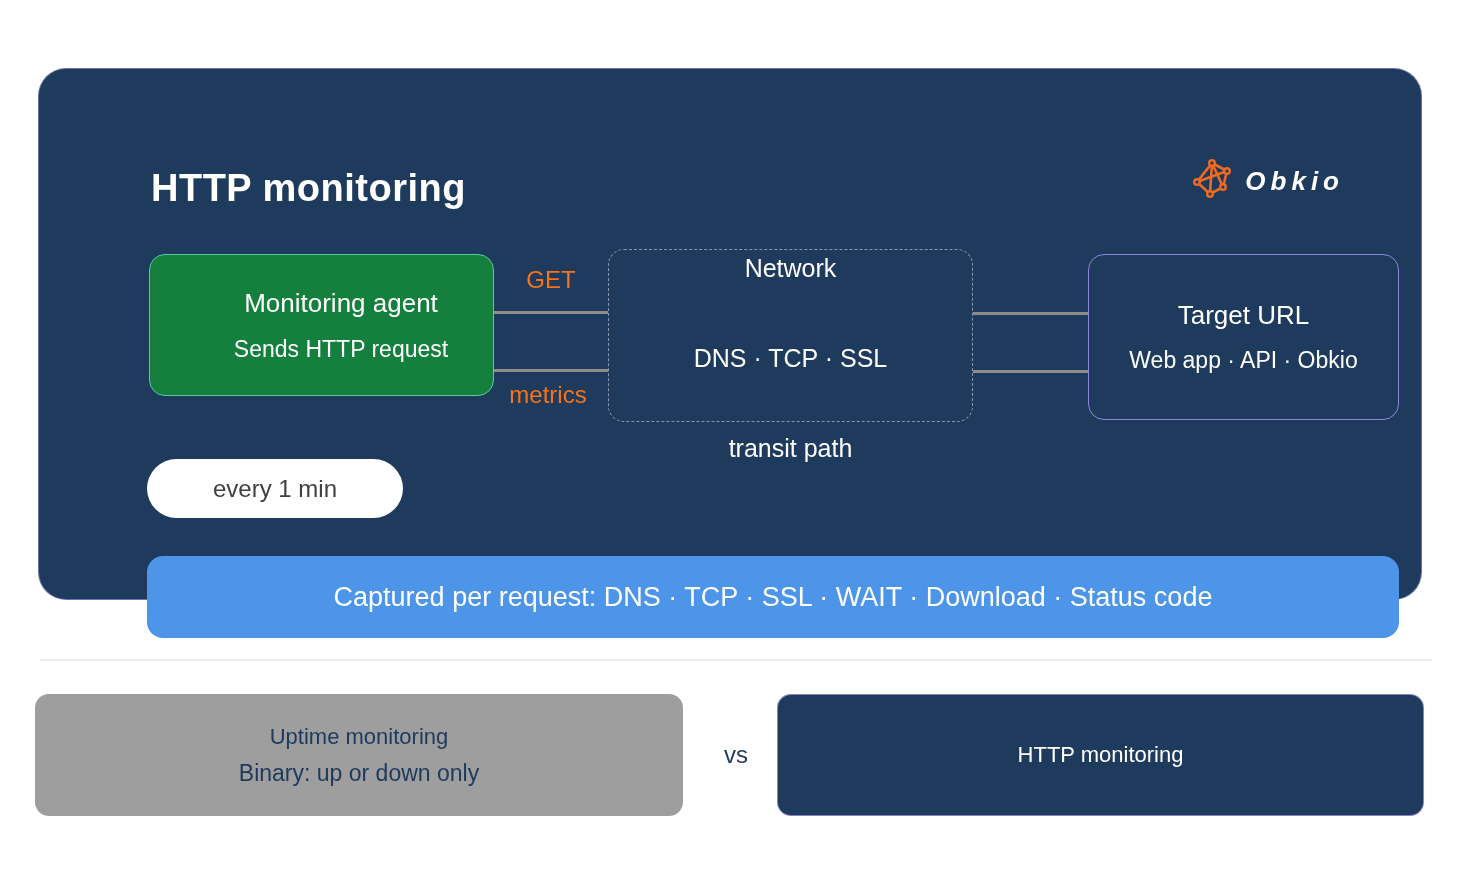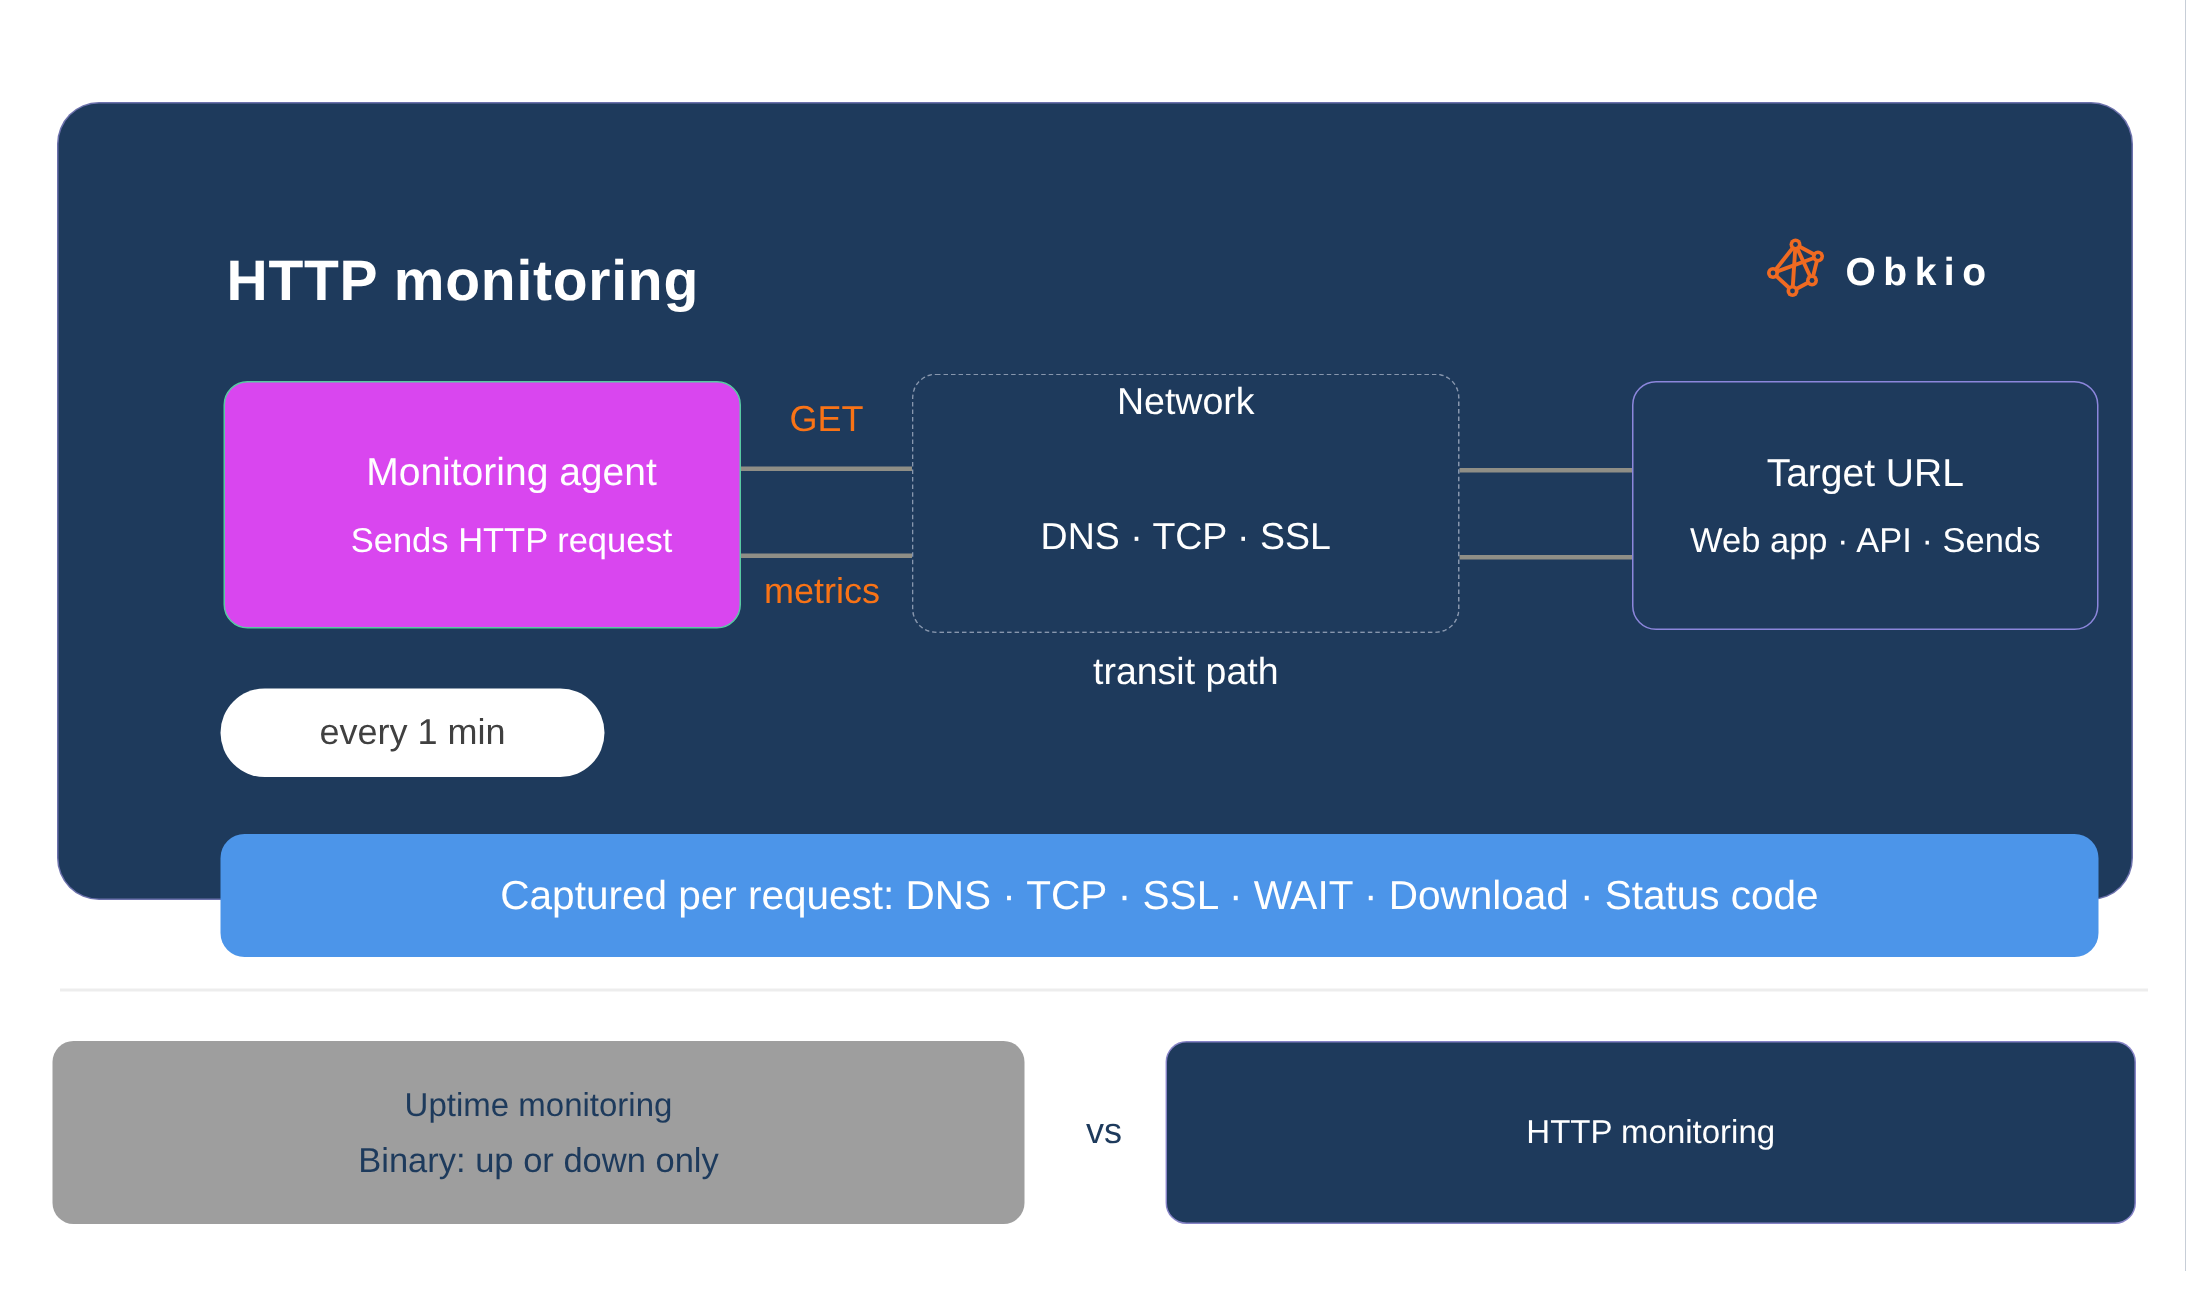"Obkio" .logo { font-style: none -> italic; right: 92px -> 77px }
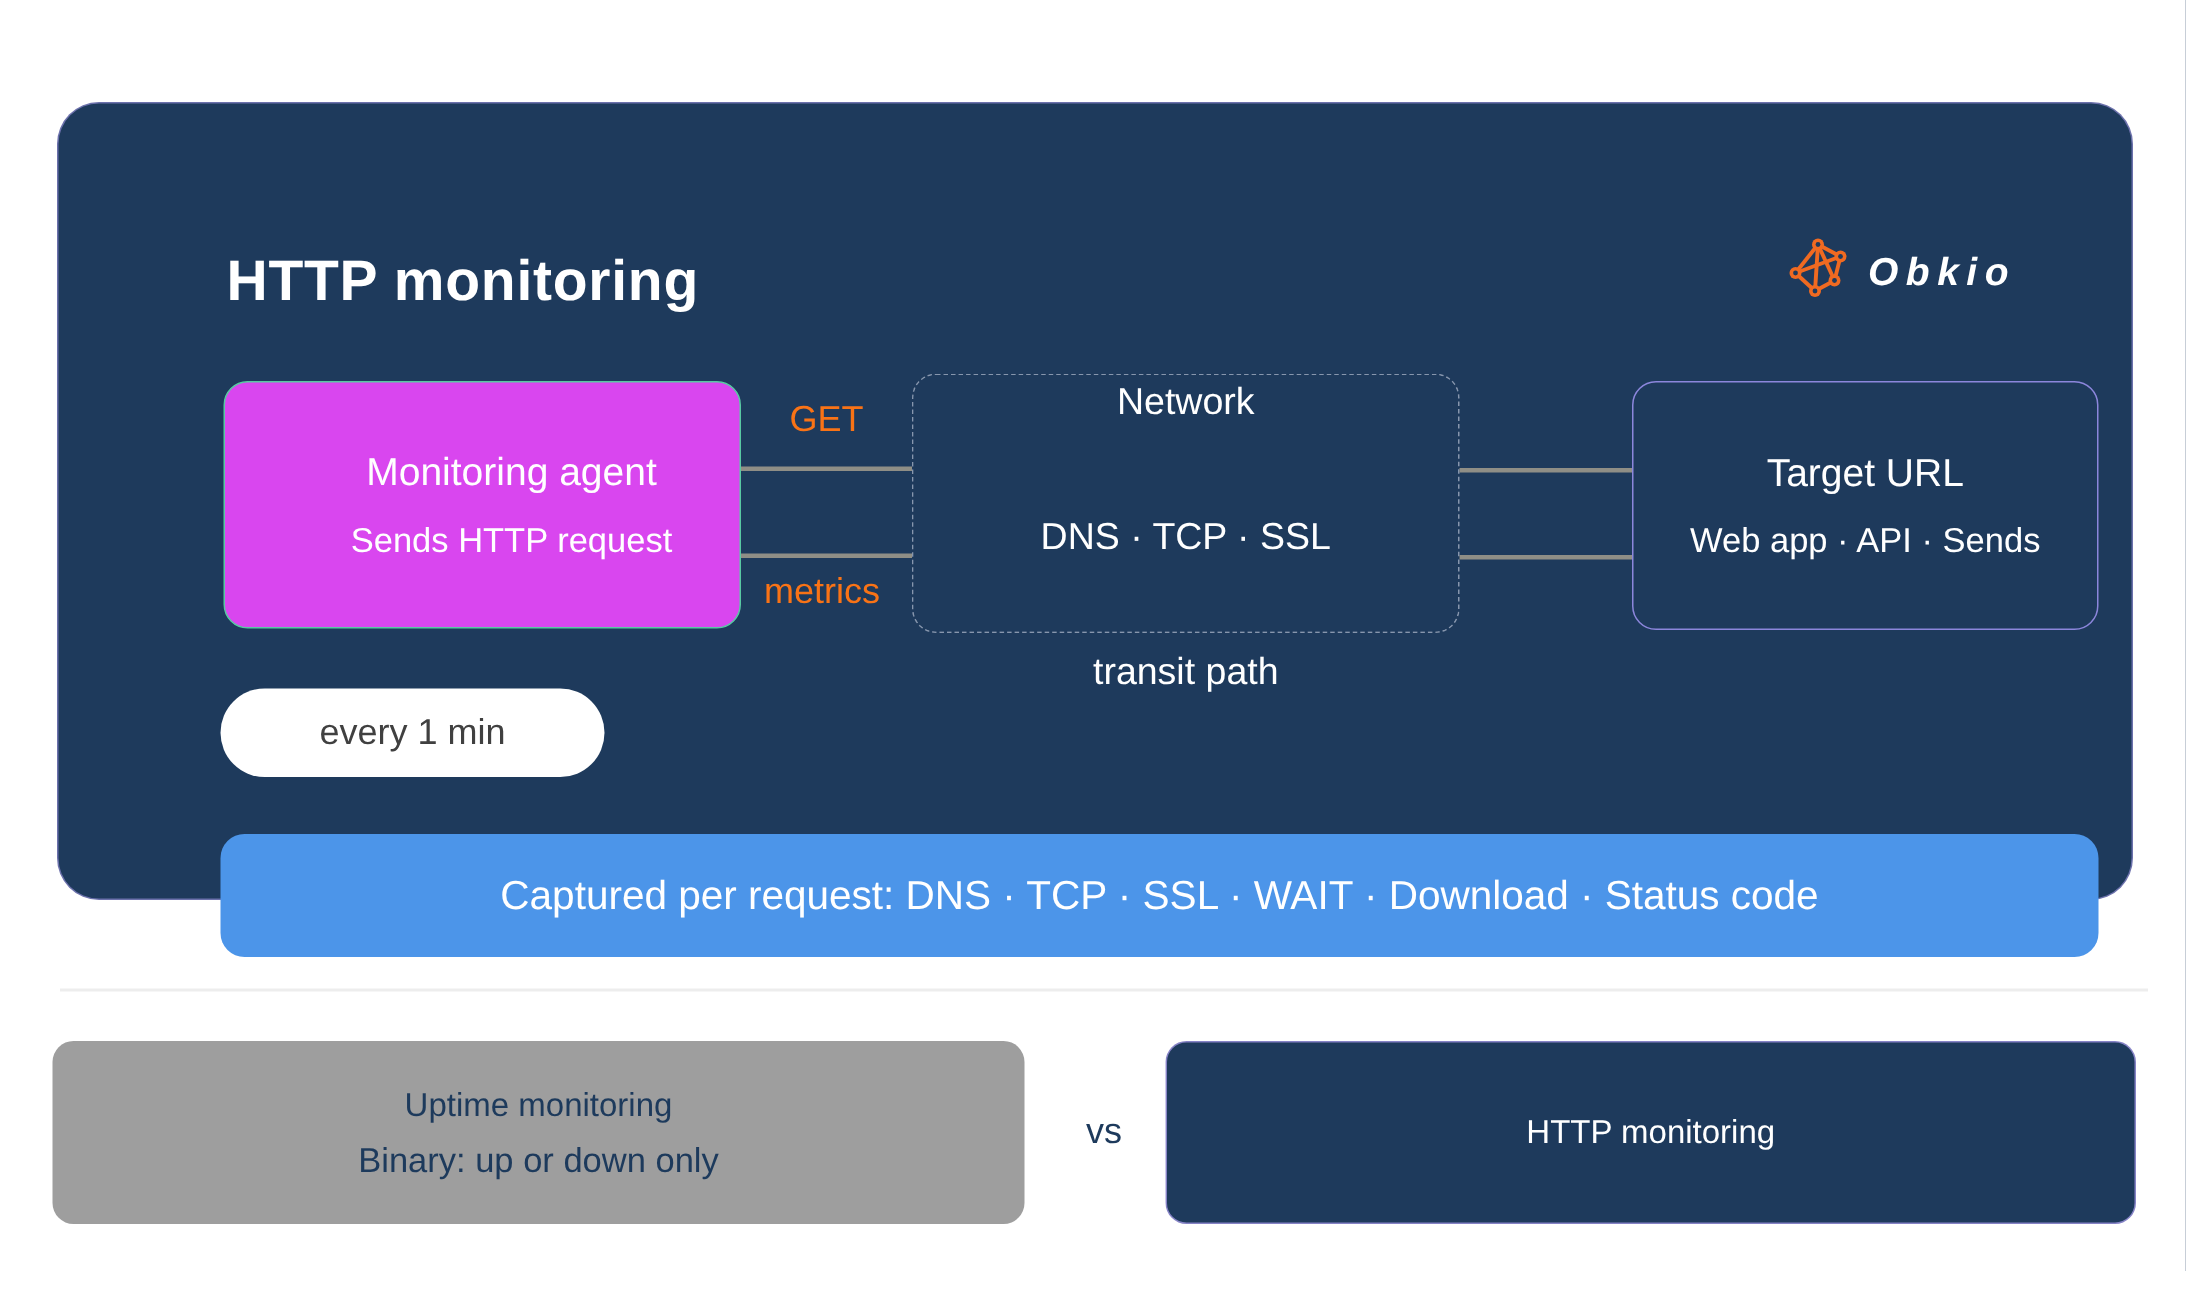"Monitoring agent" .agent-box { background: #d946ef -> #15803d; height: 165px -> 142px }
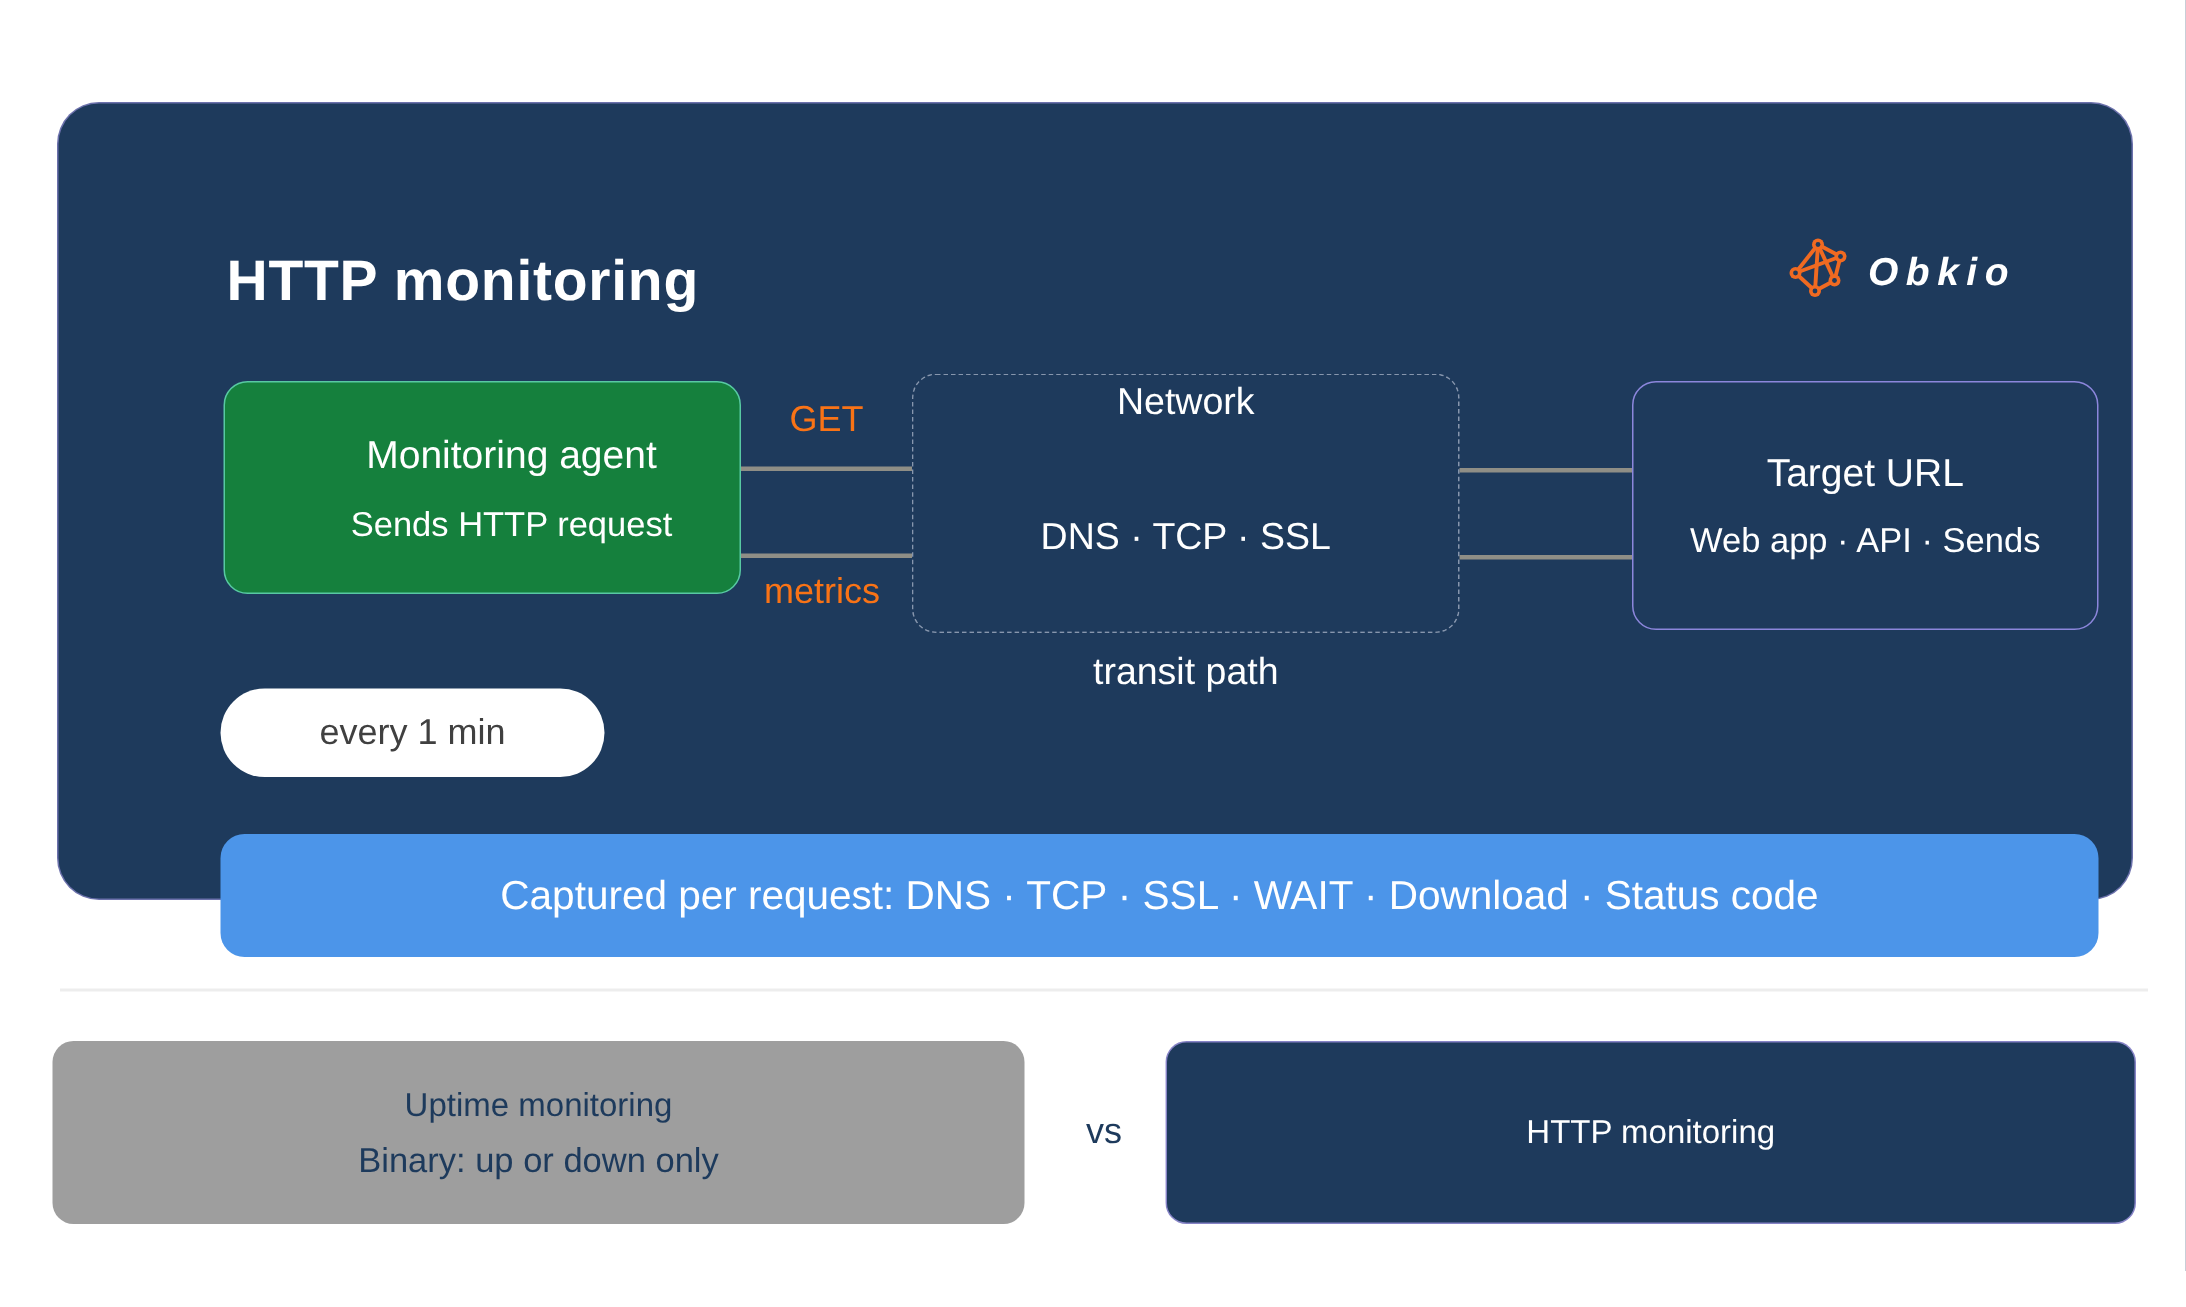"Web app · API ·" div.t2 { text: Sends -> Obkio }
